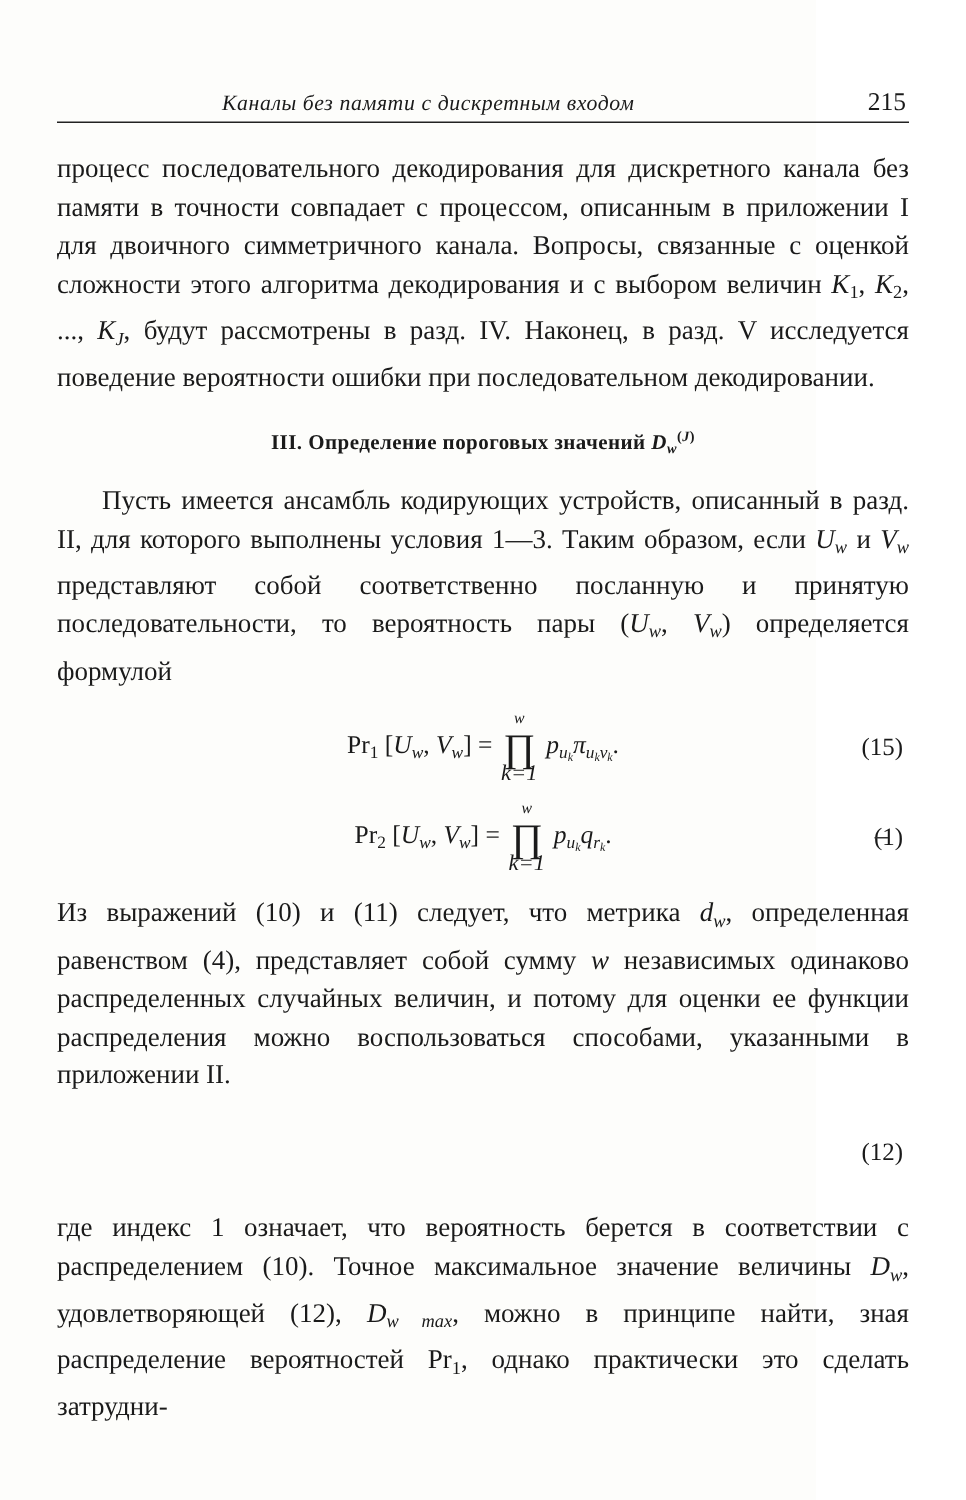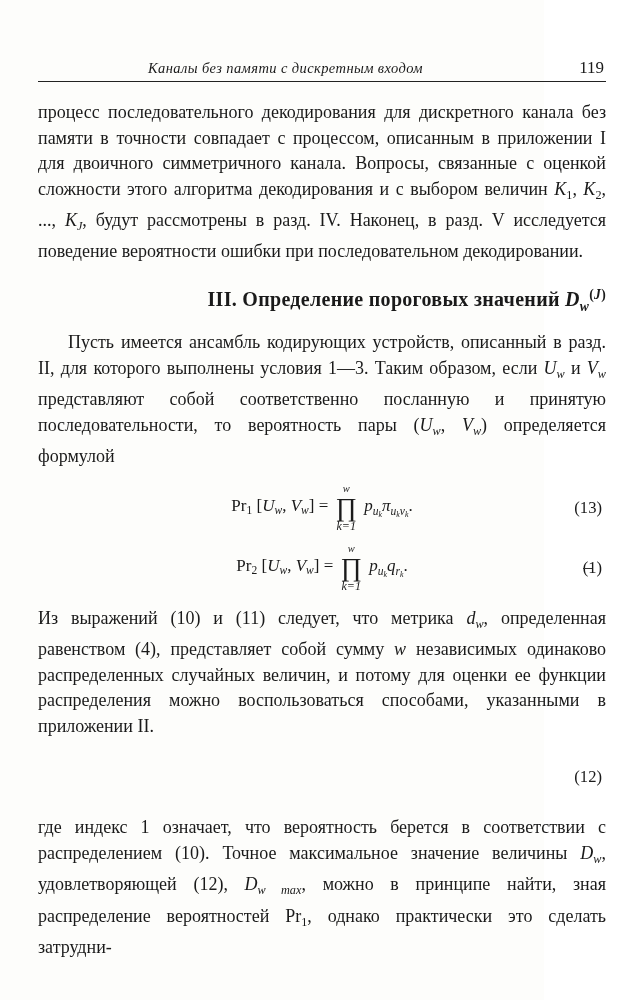"119" div.folio { text: 119 -> 215 }
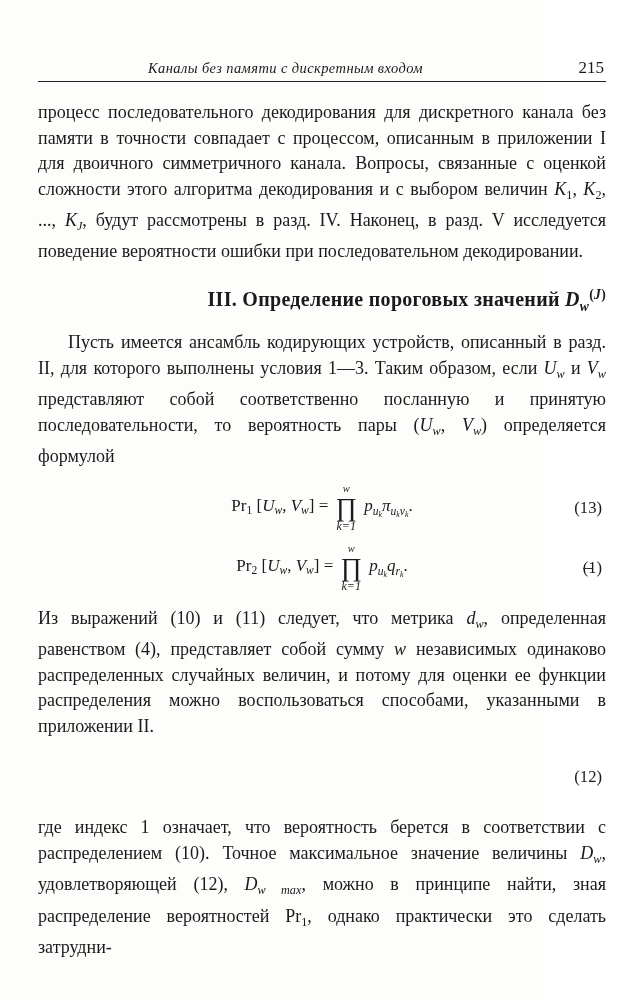"III. Определение пороговых значений" .sect-title { font-size: 20px -> 14px; text-align: right -> center }
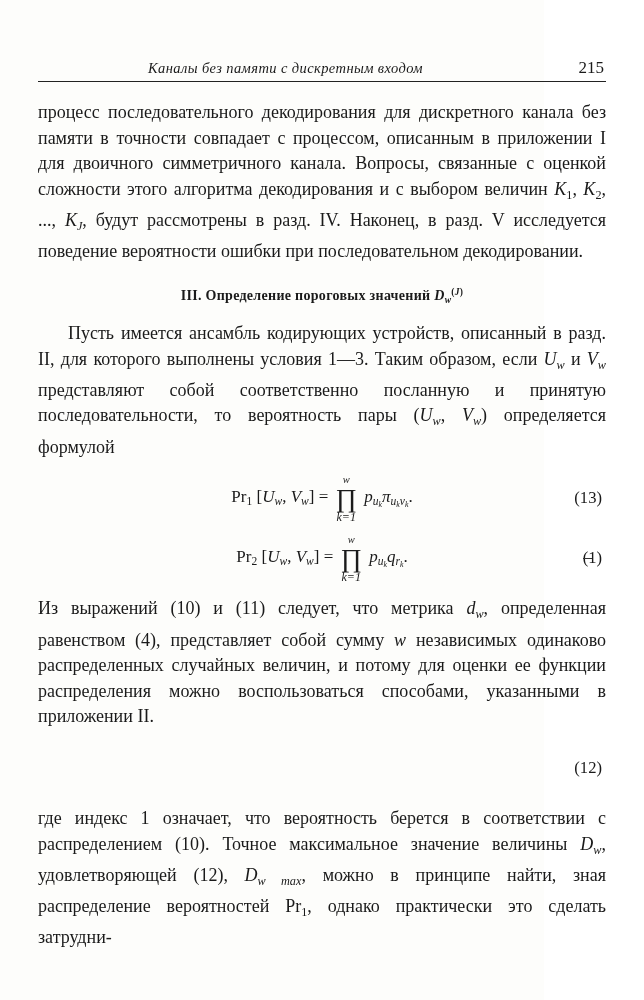"(13)" div.eq-num { text: 13 -> 15 }
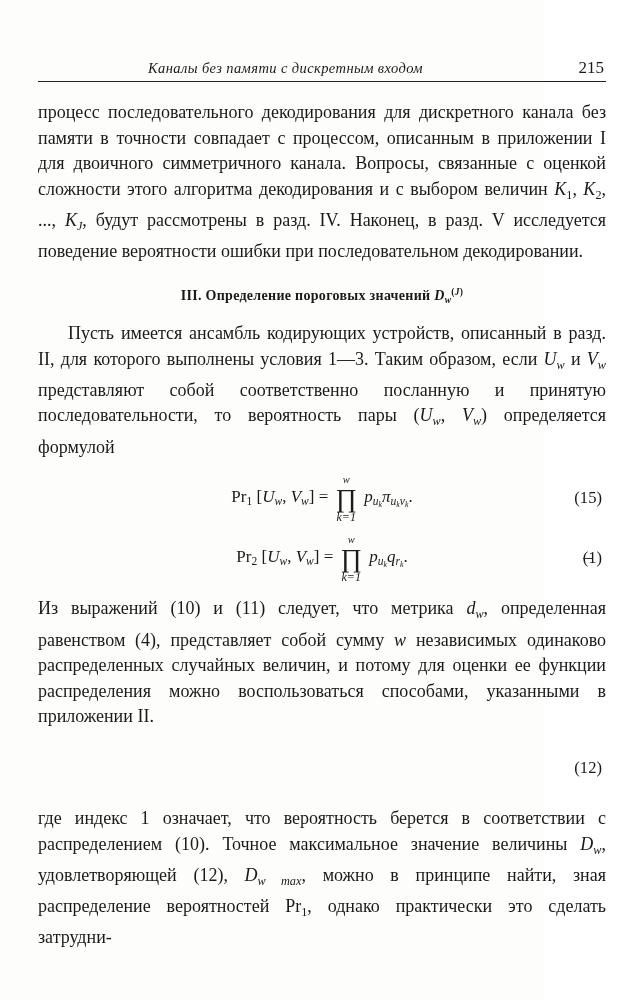"k=1" .prod-bot { font-size: 12px -> 15px }
